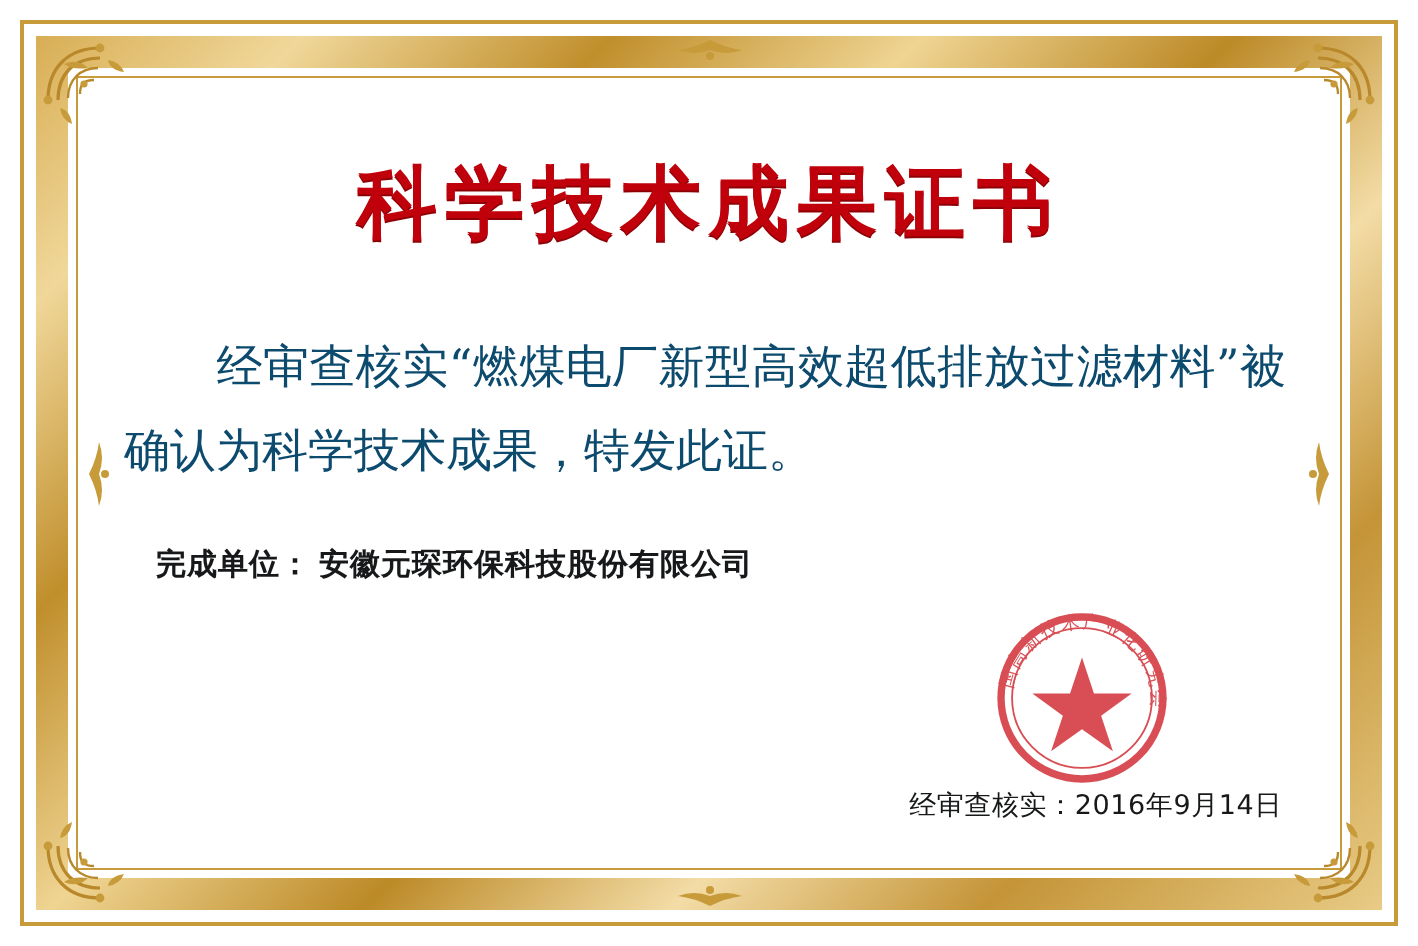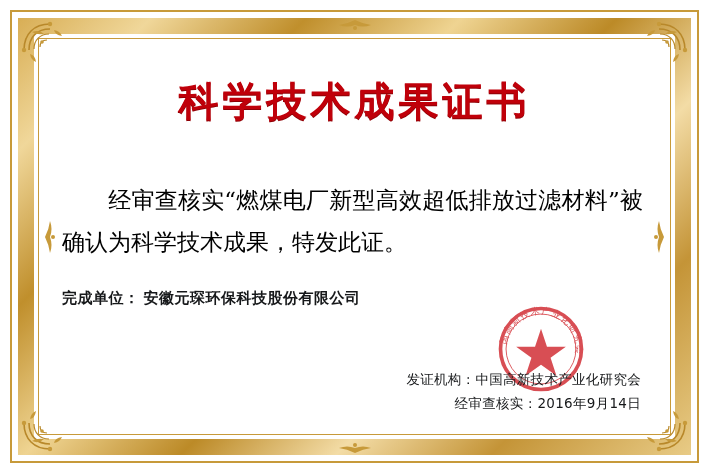"经审查核实“燃煤电厂新型高效超低排放过滤材料”被确认为科学技术成果，特发此证。" .body-text { color: #000000 -> #0c4a6e; margin-top: 50px -> 34px }
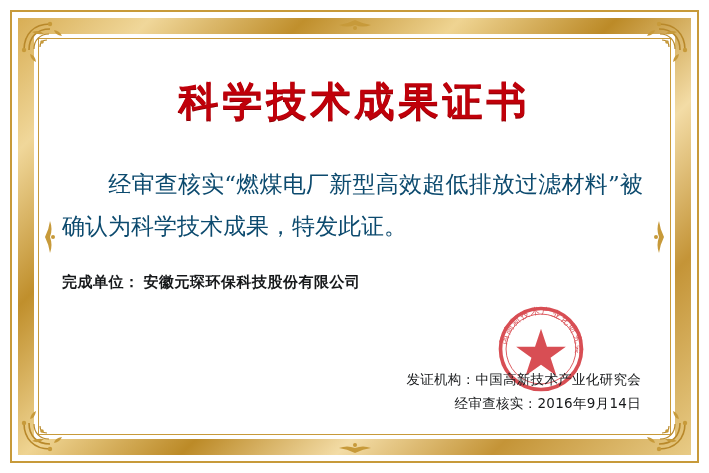"完成单位：" .unit-line .unit-label { margin-left: none -> 16px }
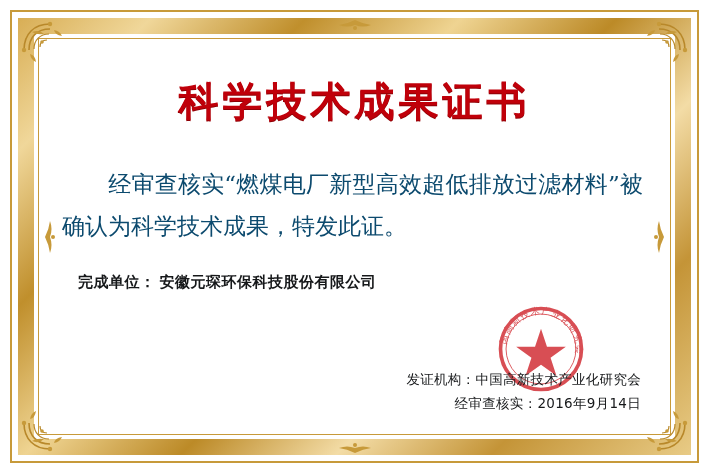"发证机构：中国高新技术产业化研究会" div { html: <div> <span>发证机构：</span><span>中国高新技术产业化研究会</span> </div> -> none }
